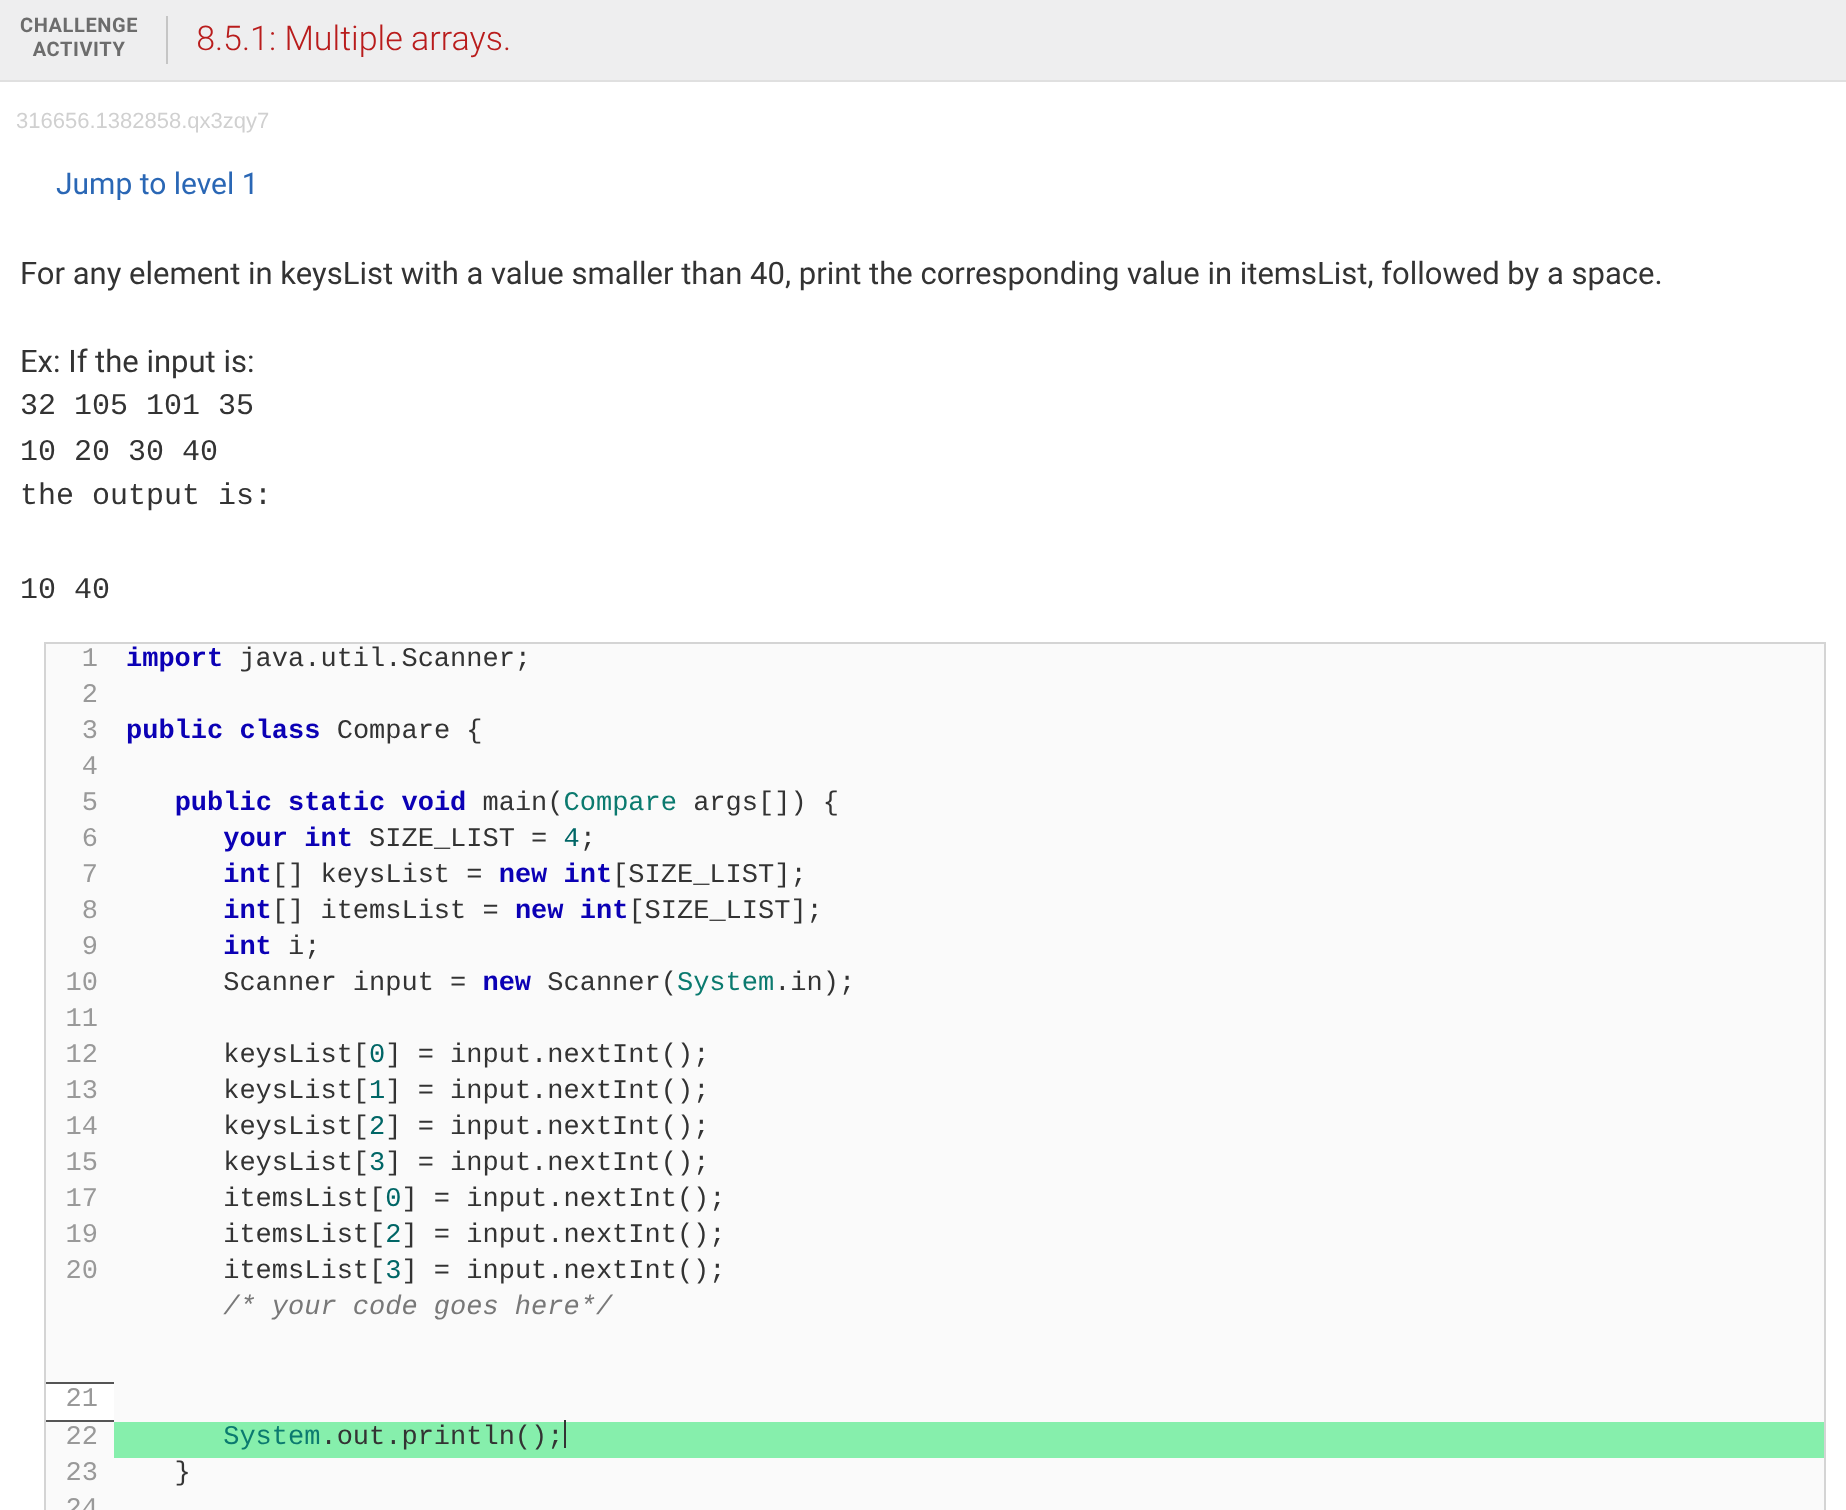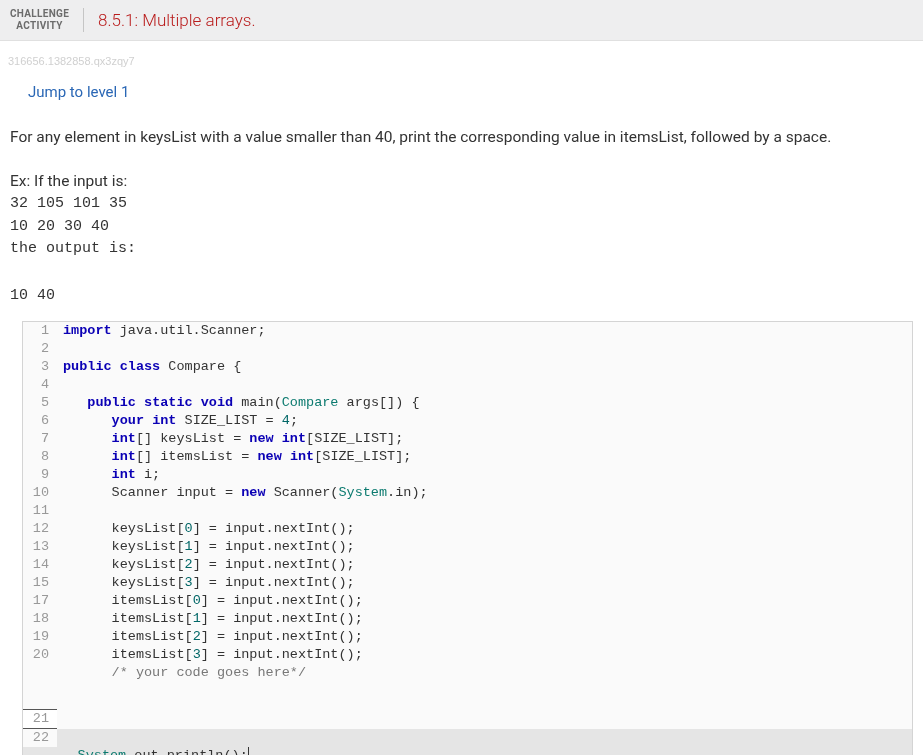"18" div.code-line { html: <div> <div>18</div> <div> itemsList[<span>1</span>] = input.nextInt();</div> </div> -> none }
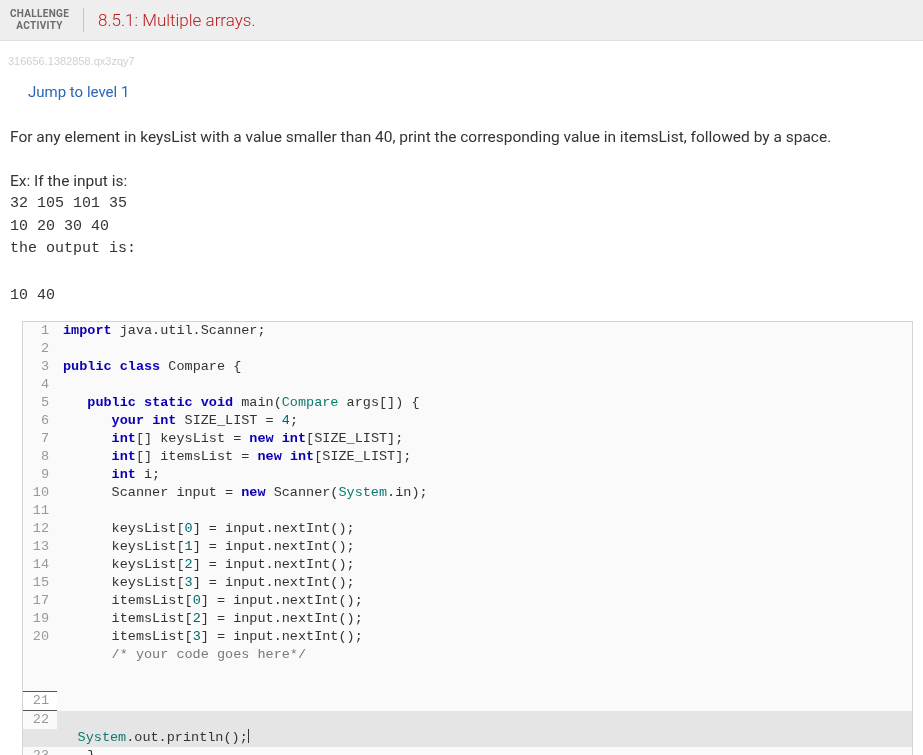"/* your code goes here*/" .tok-cm { font-style: none -> italic }
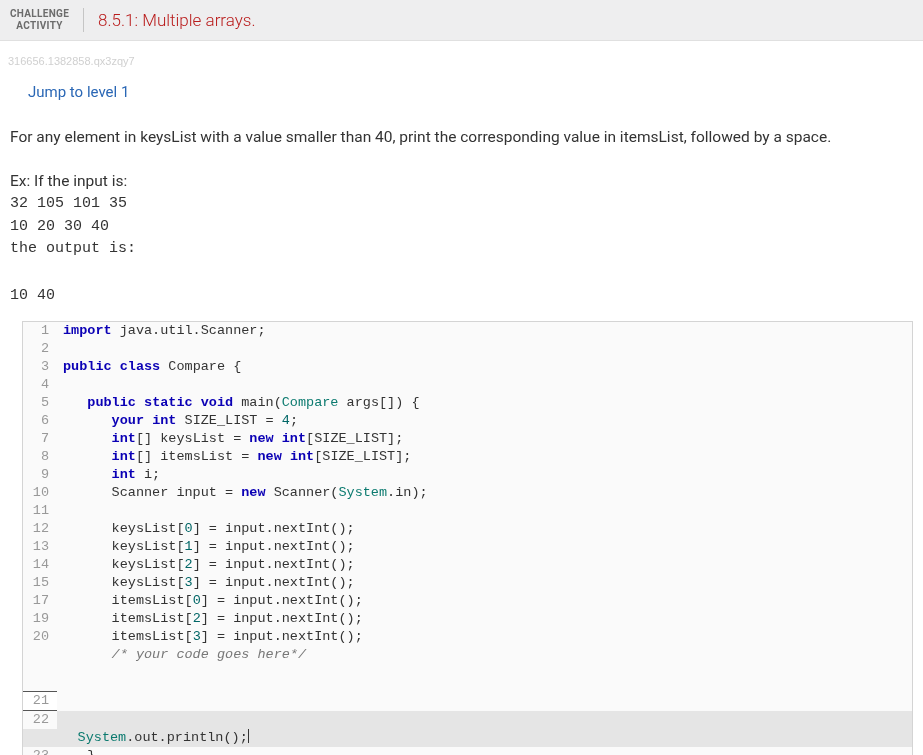"22" .code-line.hl-22 { background: #e5e5e5 -> #86efac; flex-direction: column -> none }
